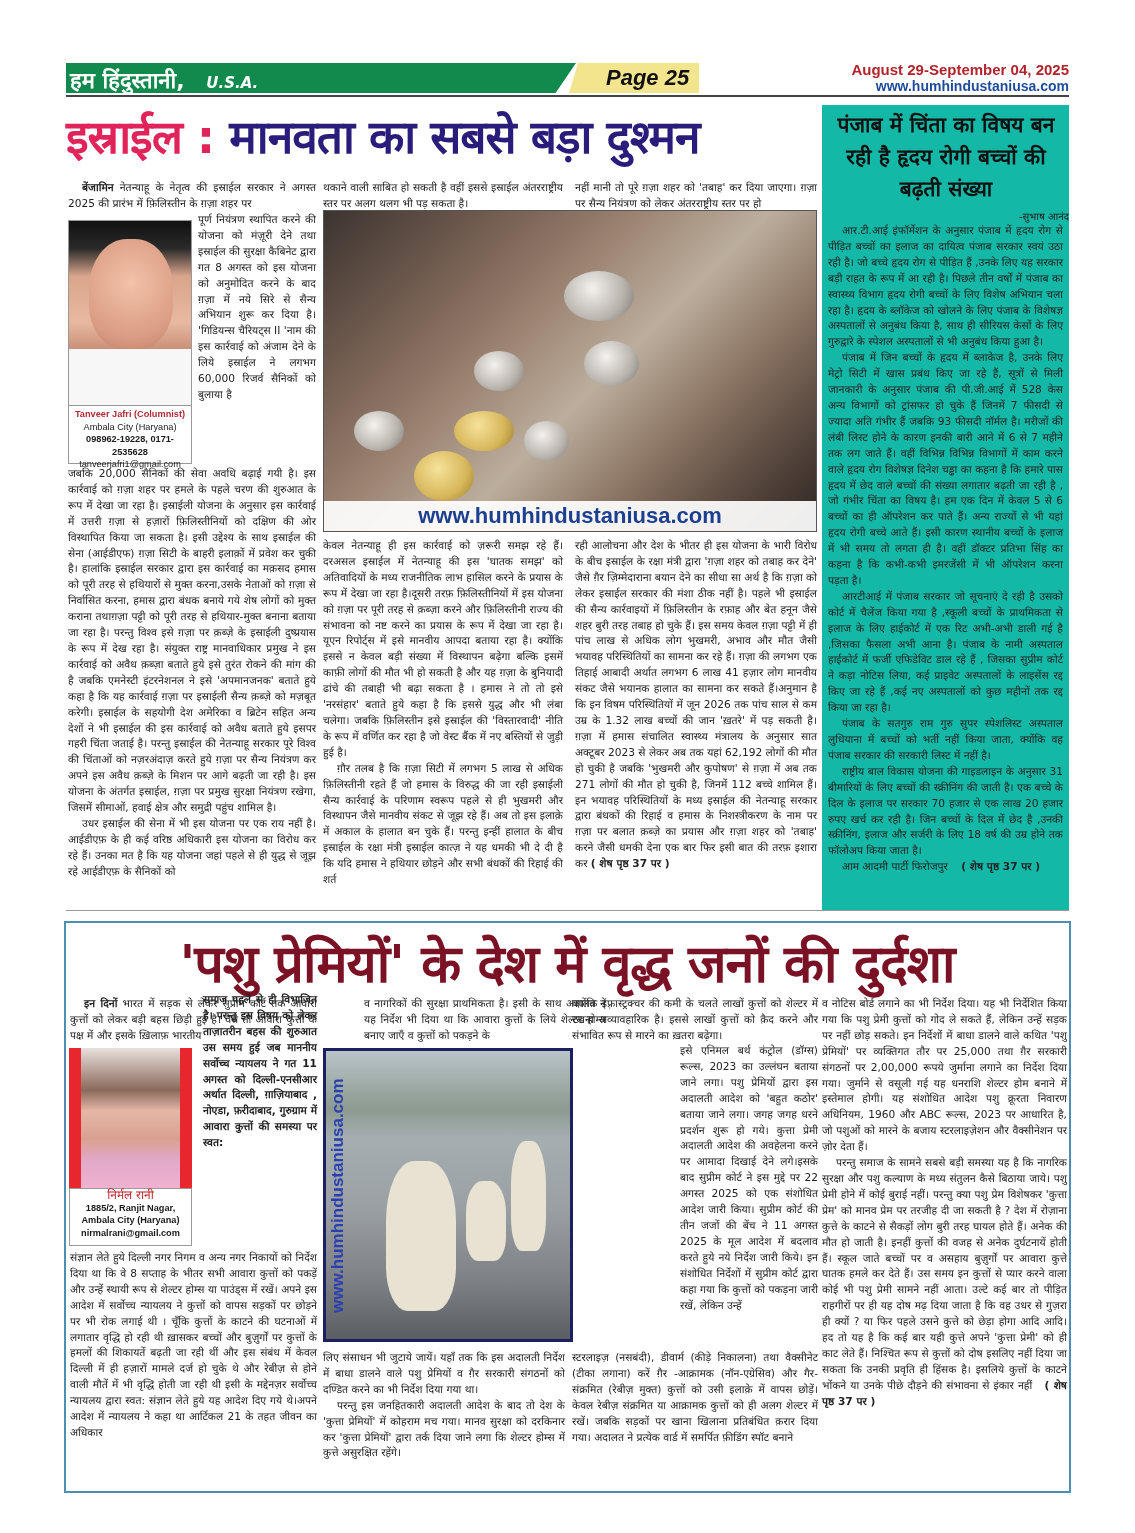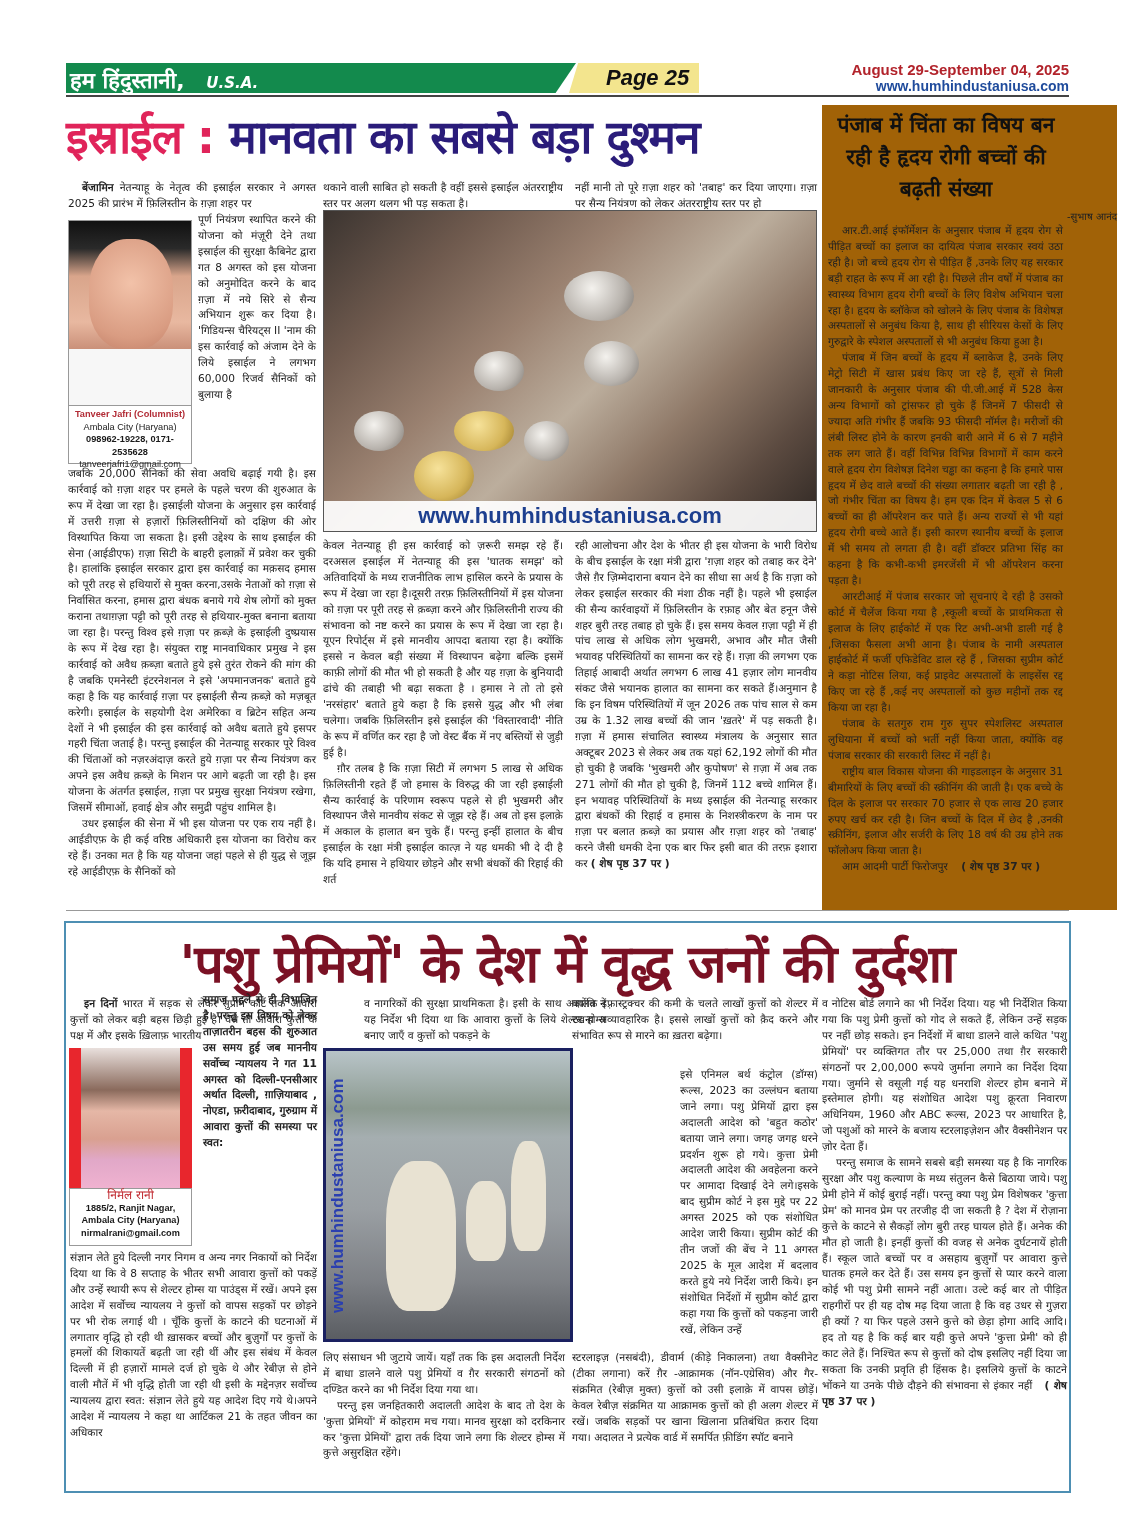"पंजाब में चिंता का विषय" #sidebar { background: #a16207 -> #14b8a6; width: 295px -> 247px }
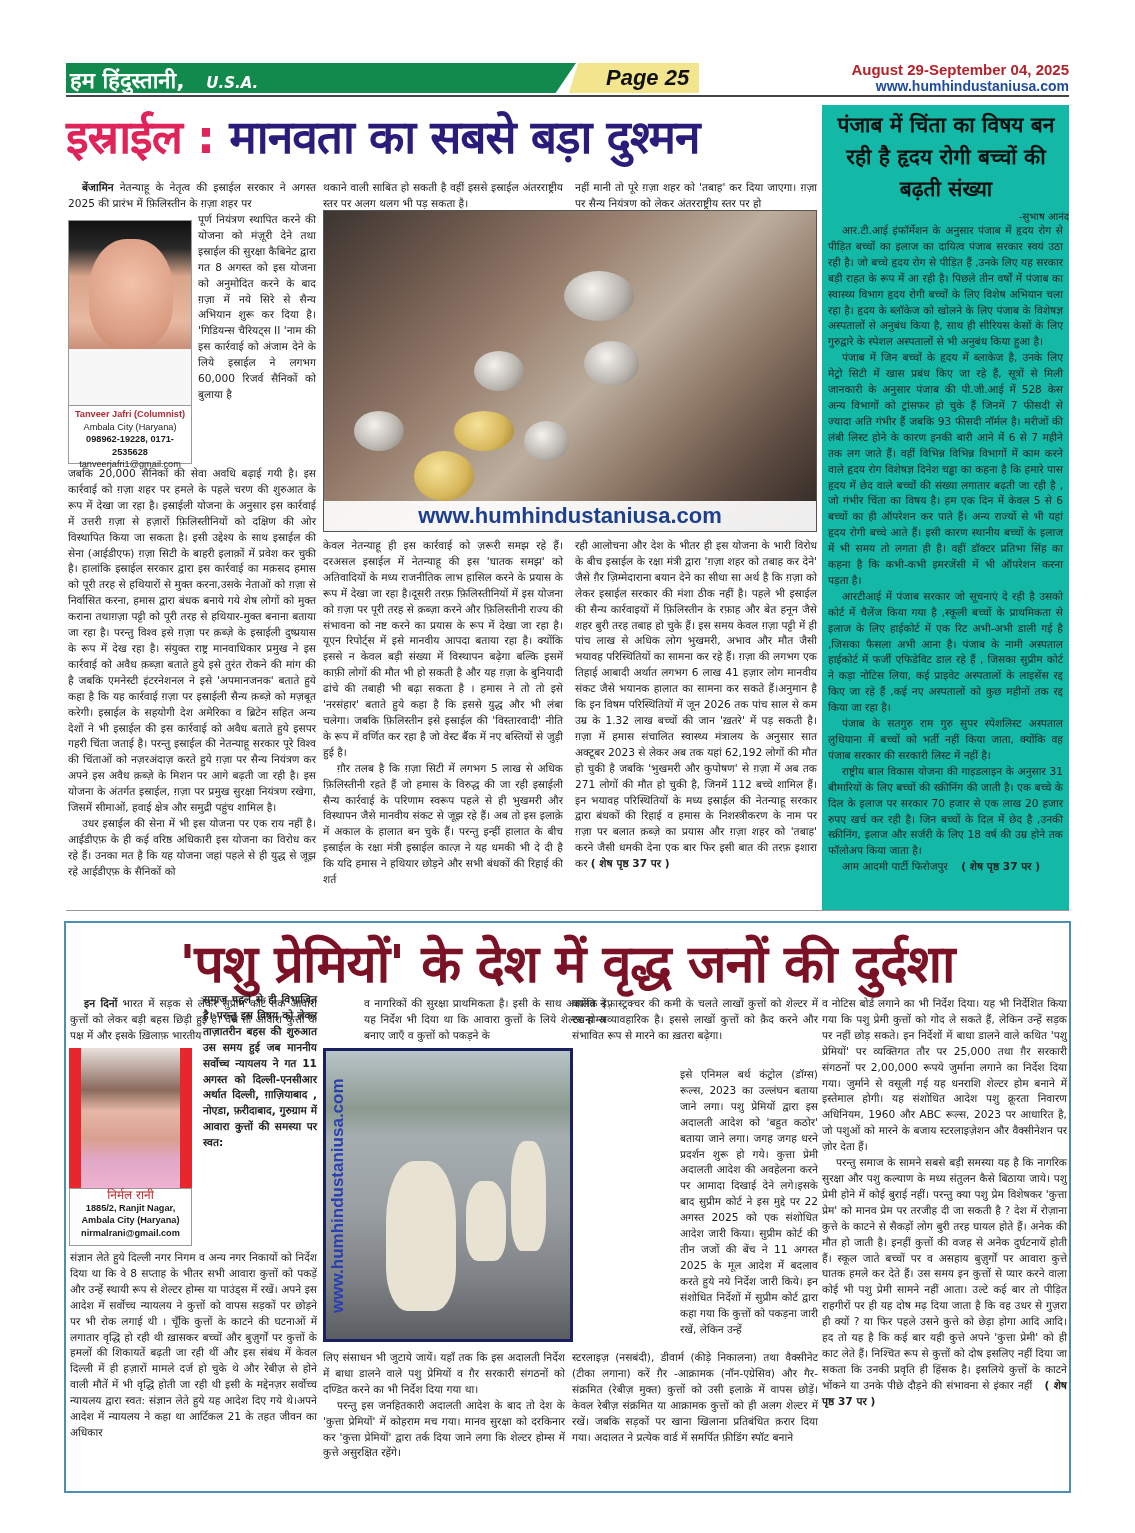"इसे एनिमल बर्थ कंट्रोल (डॉग्स)" div.col { margin-top: 24px -> none }
